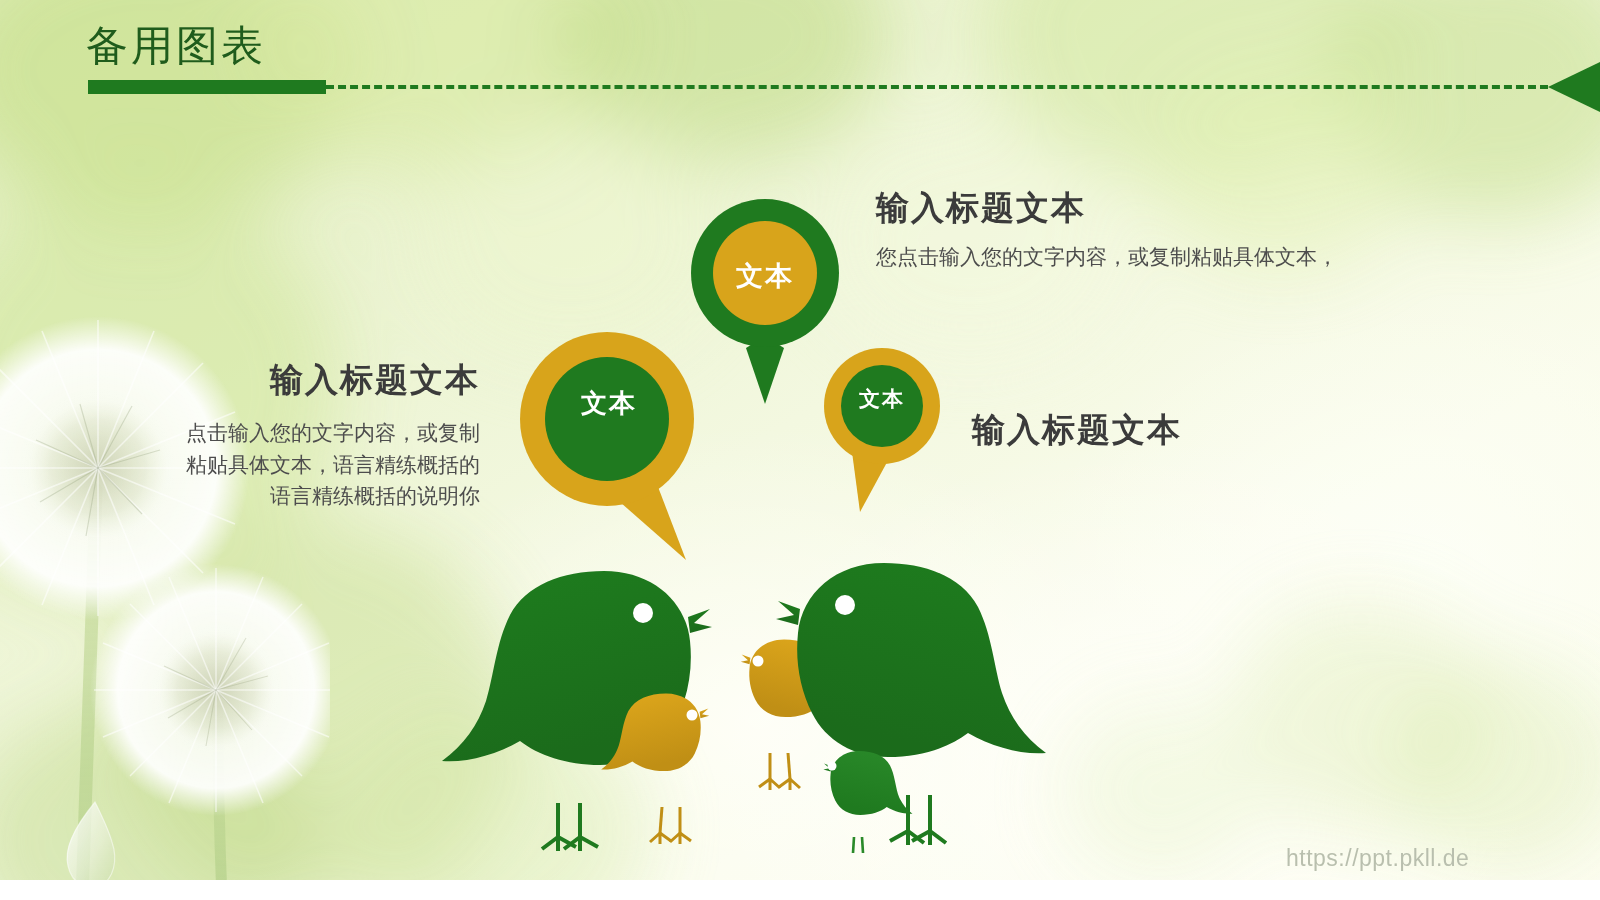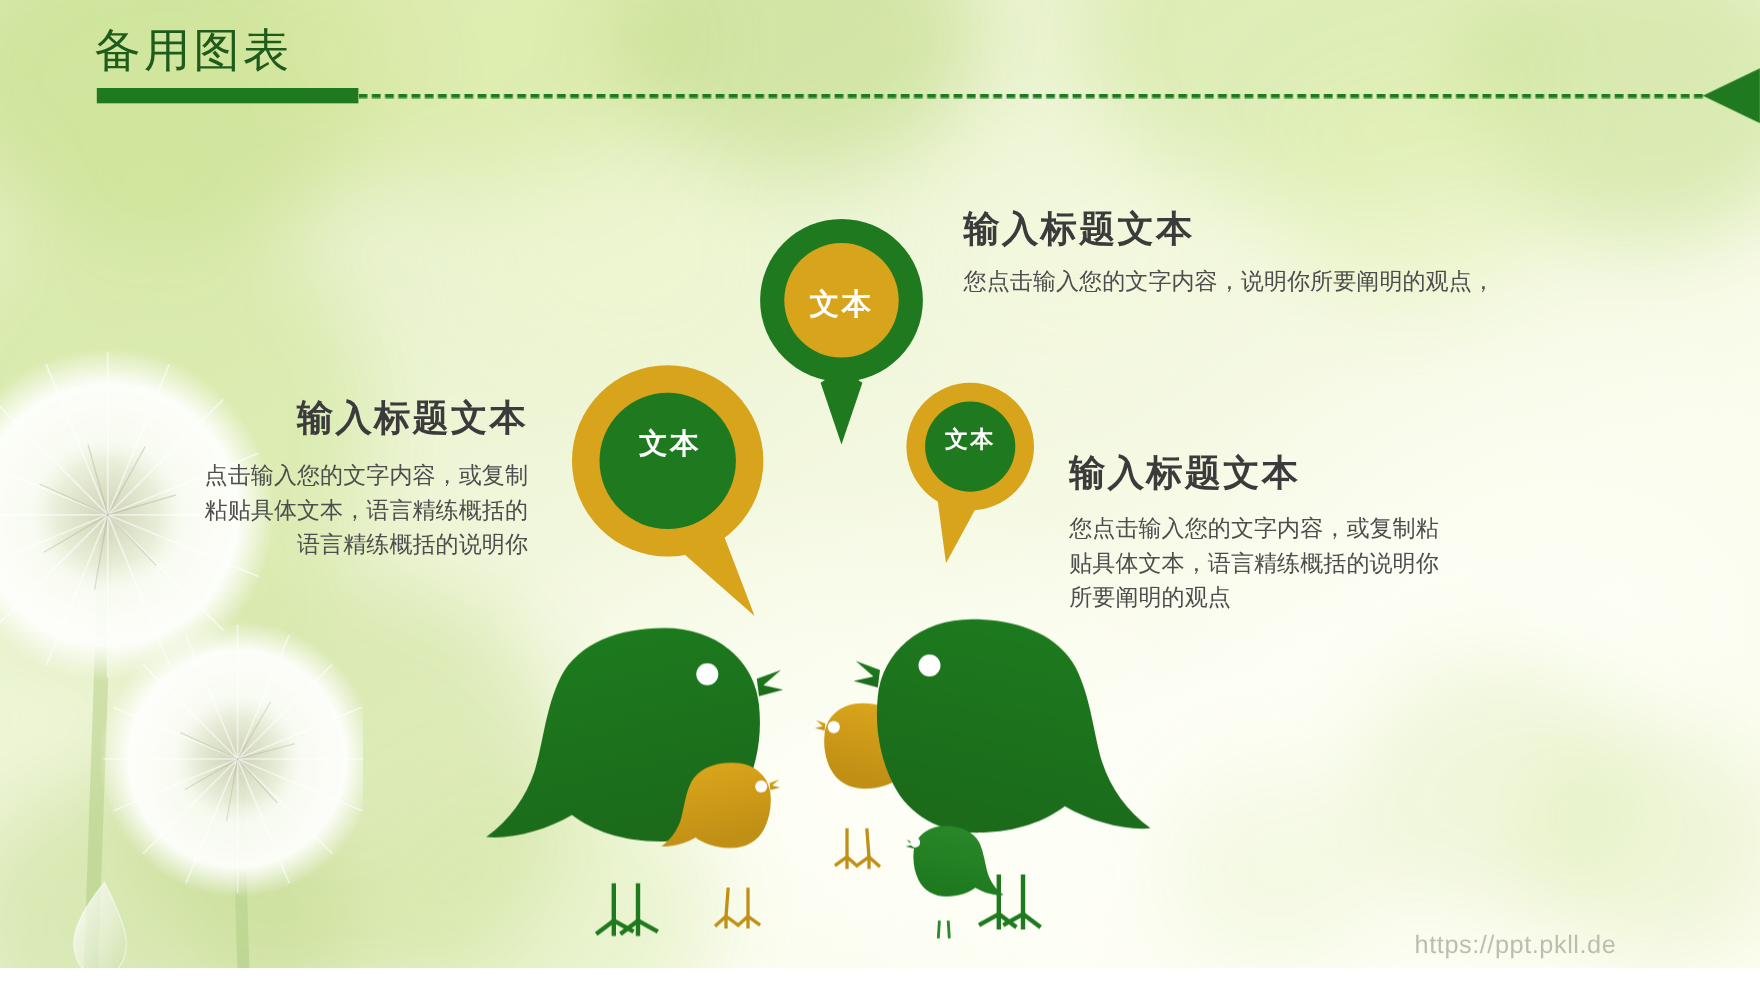"您点击输入您的文字内容，说明你所要阐明的观点，" div { text: 说明你所要阐明的观点 -> 或复制粘贴具体文本 }
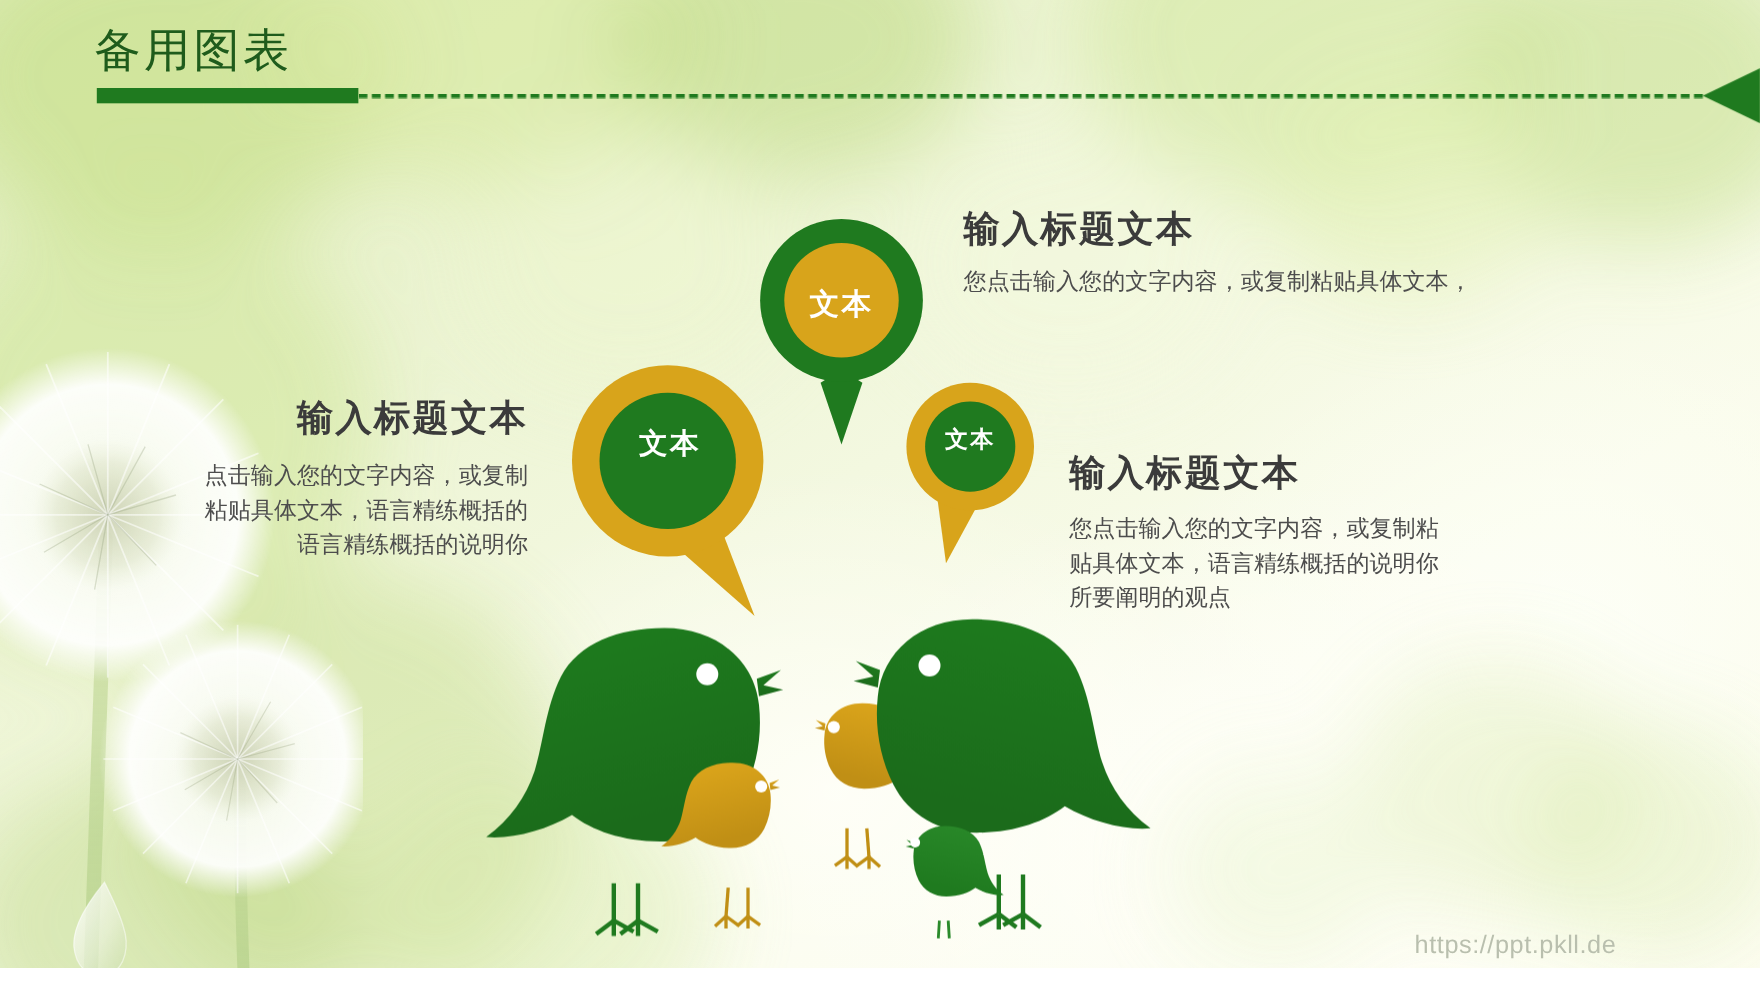"您点击输入您的文字内容，或复制粘" div.txt-body { html: <div> <div>您点击输入您的文字内容，或复制粘</div> <div>贴具体文本，语言精练概括的说明你</div> <div>所要阐明的观点</div> </div> -> none }
